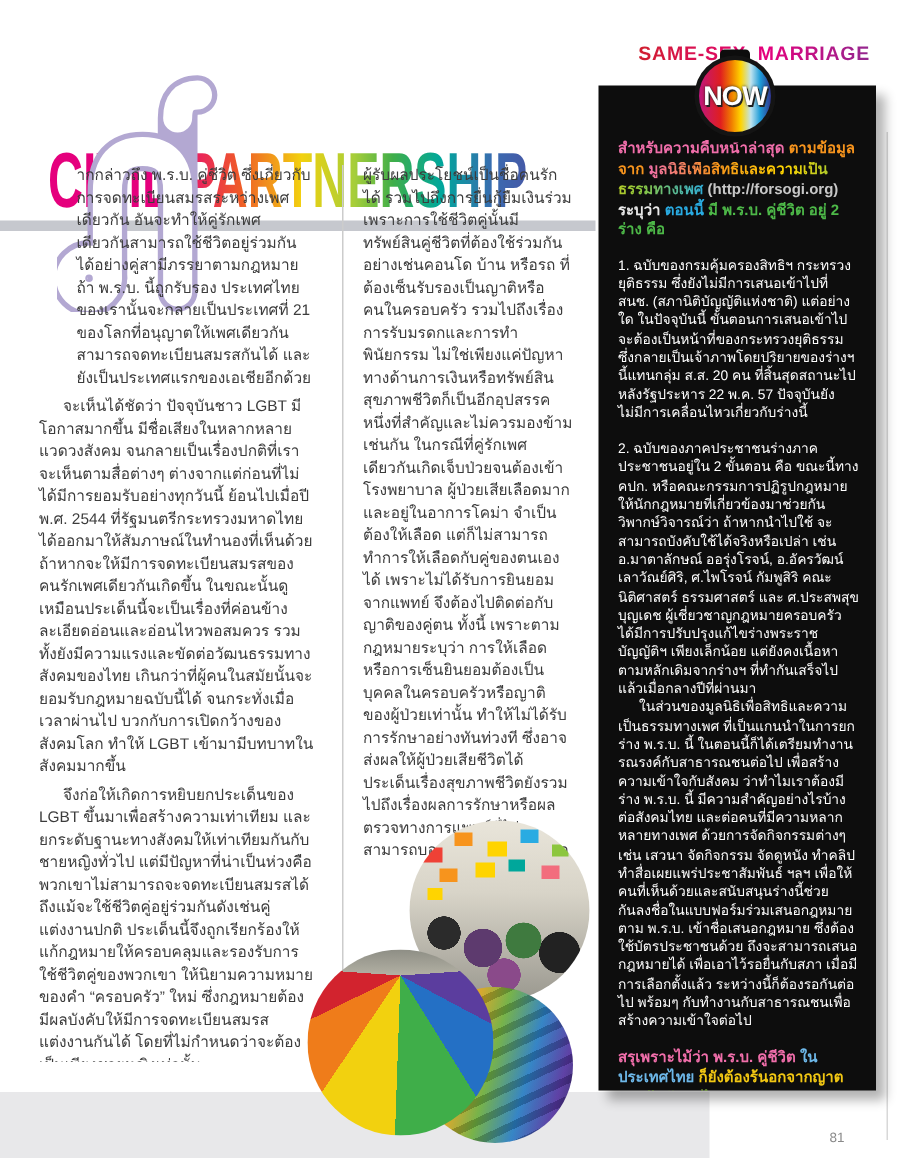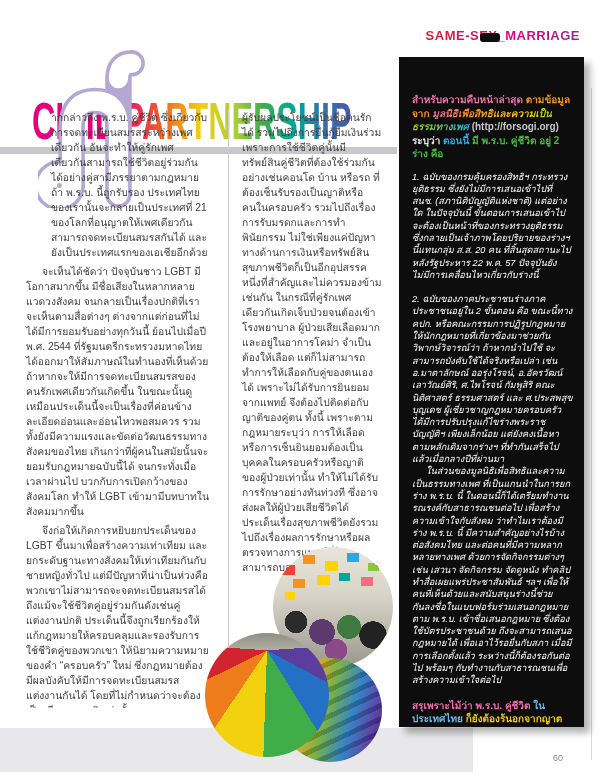"NOW" div.now-badge { html: none -> <div> <span>NOW</span> </div> }
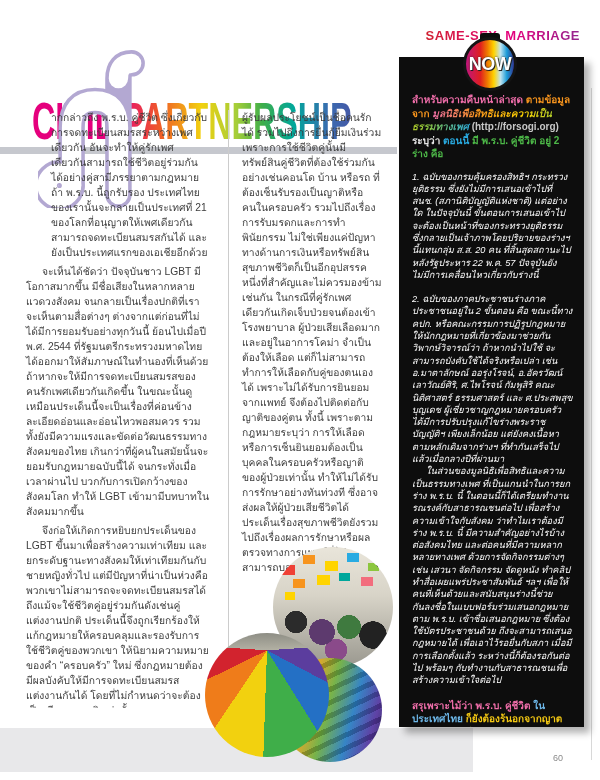"มูลนิธิเพื่อสิทธิและความเป็นธรรมทางเพศ" .grad-rainbow { font-style: italic -> none }
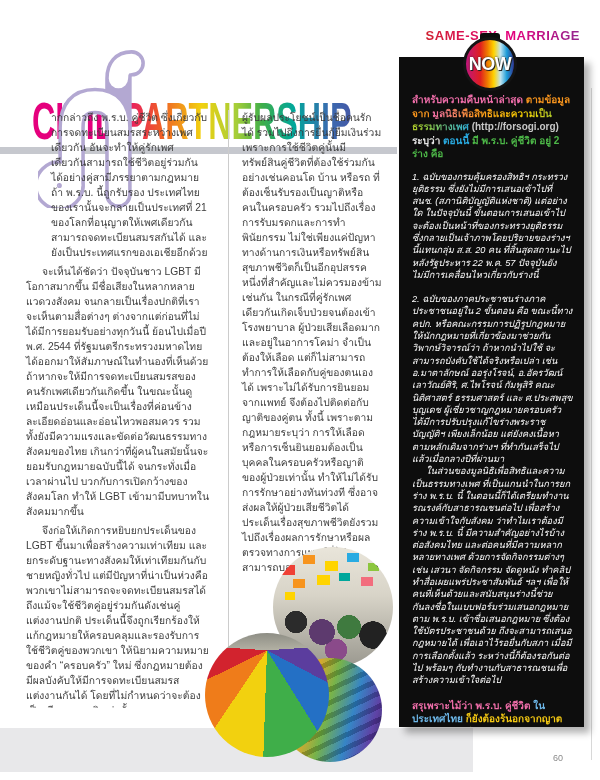"1. ฉบับของกรมคุ้มครองสิทธิฯ" .sb-paras { font-style: italic -> none }
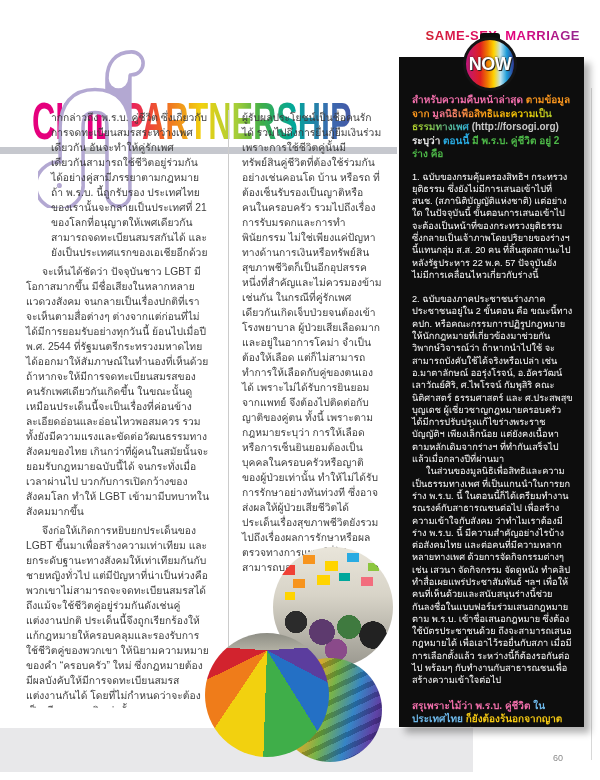"60" div.page-number { text: 60 -> 81 }
